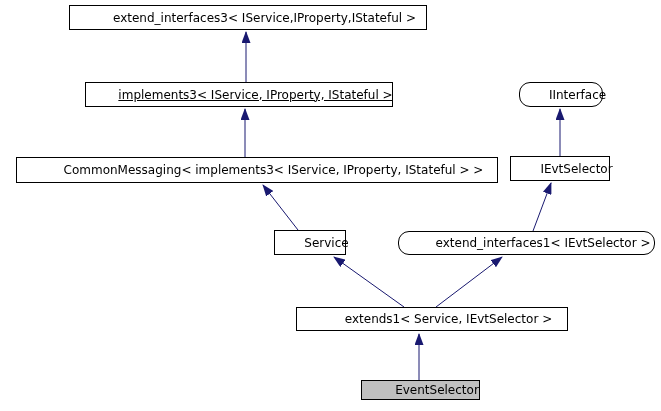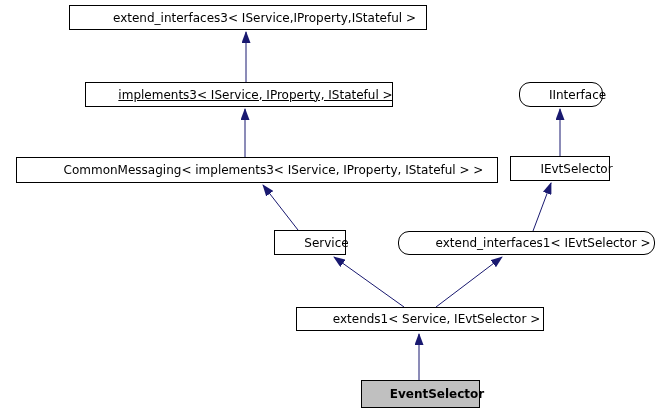"extends1< Service, IEvtSelector >" .n7 { width: 248px -> 272px }
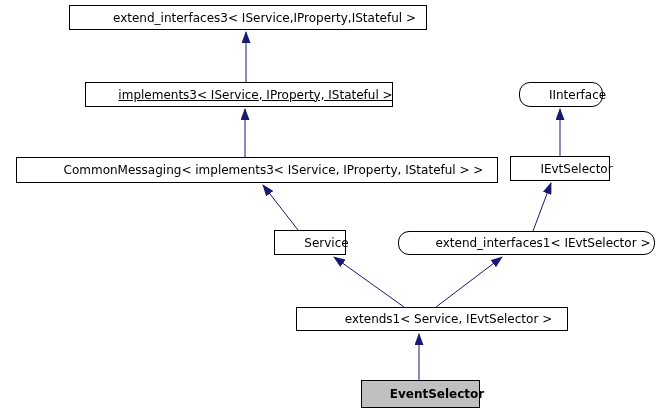"EventSelector" .n8 { font-weight: bold -> none; height: 28px -> 20px }
